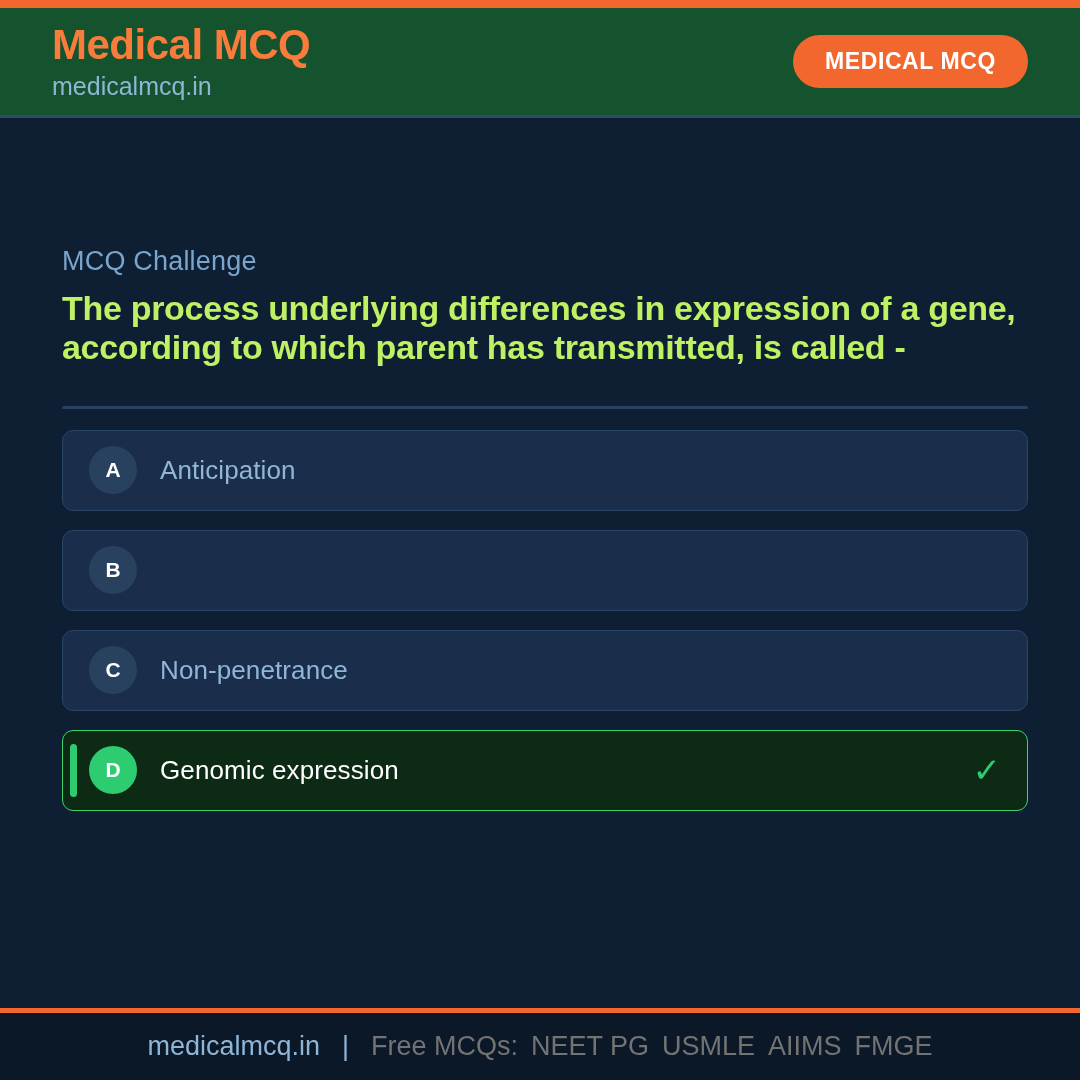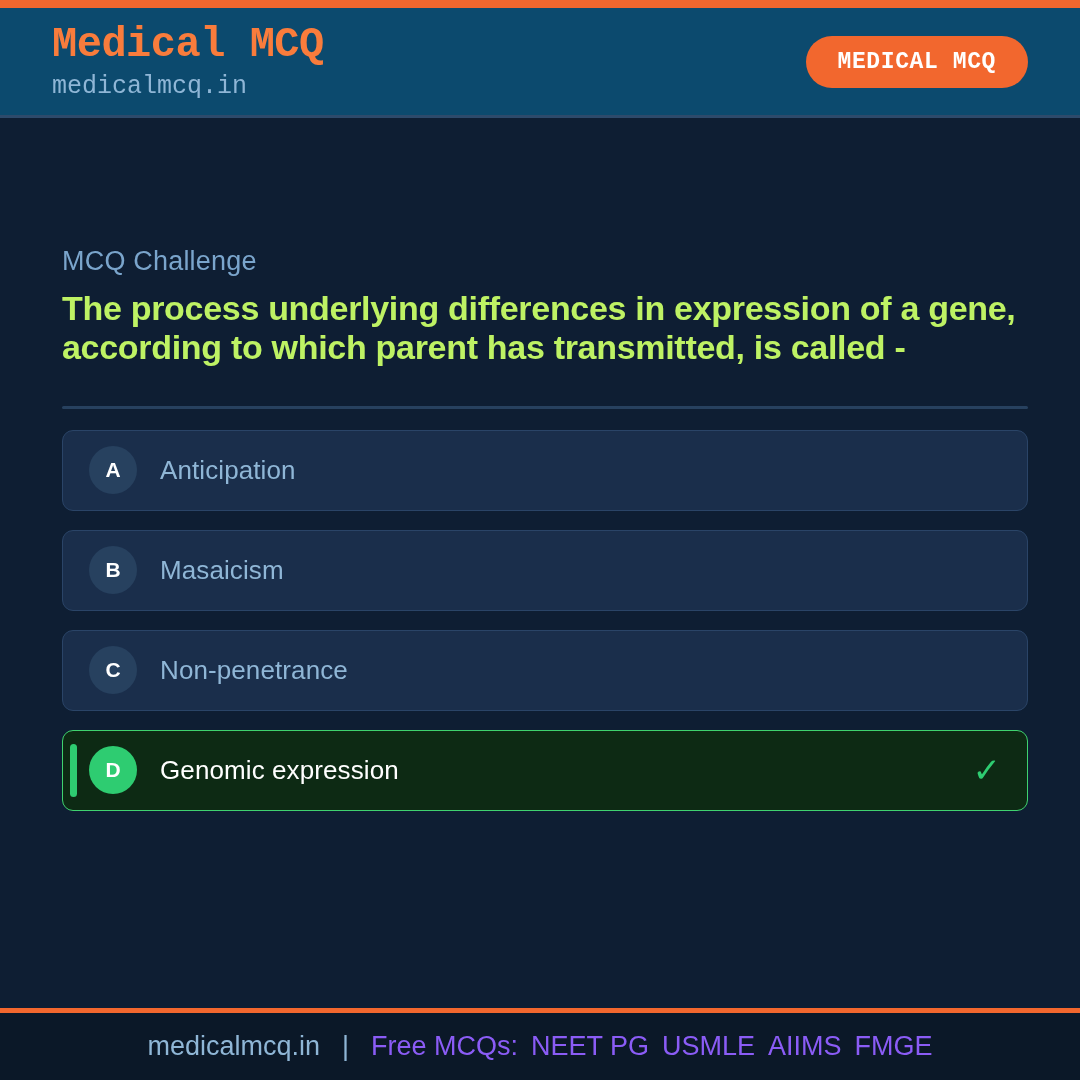"Medical MCQ" .header { background: #0c4a6e -> #14532d; font-family: Liberation Mono, monospace -> none }
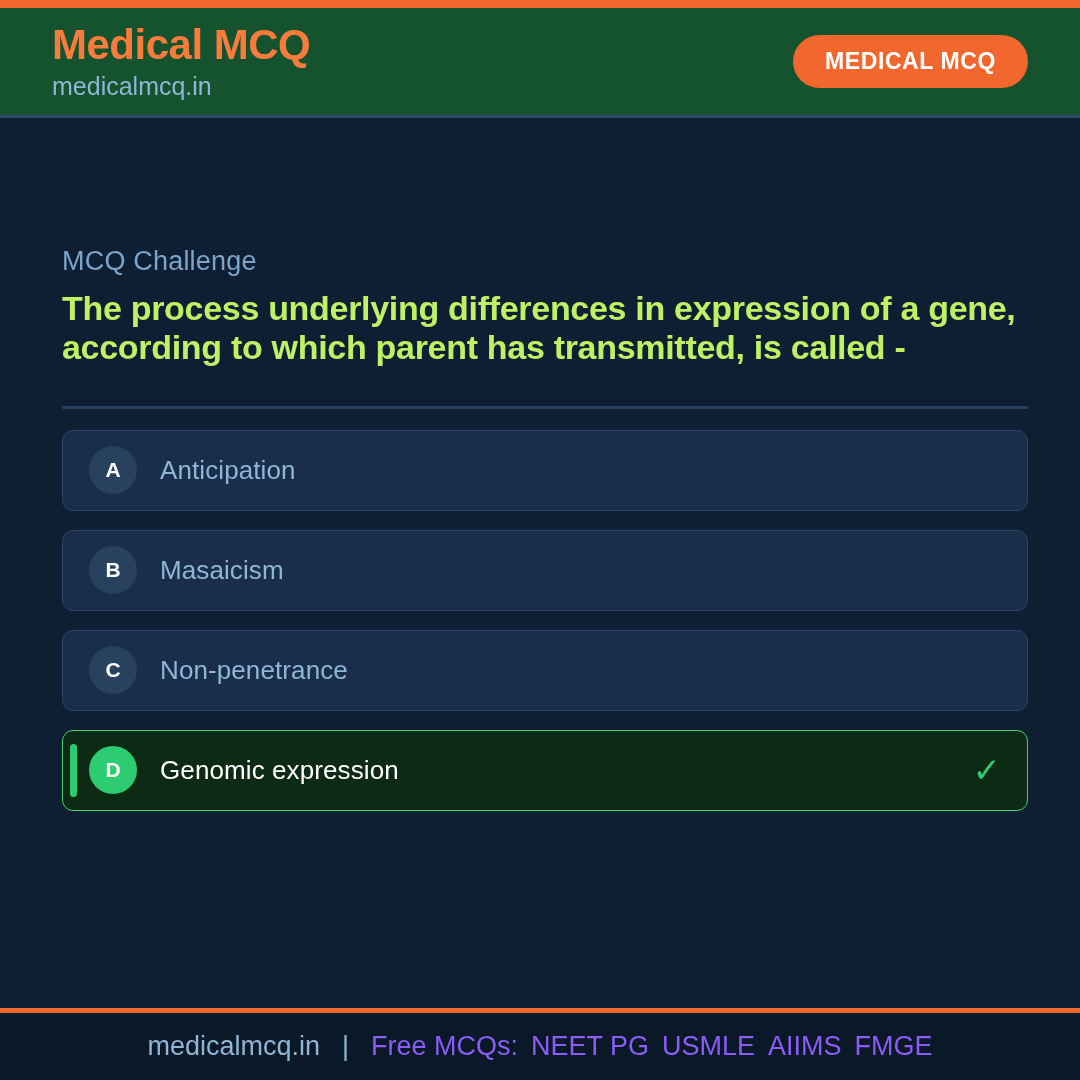"Masaicism" span.option-text { html: <span>Masaicism</span> -> none }
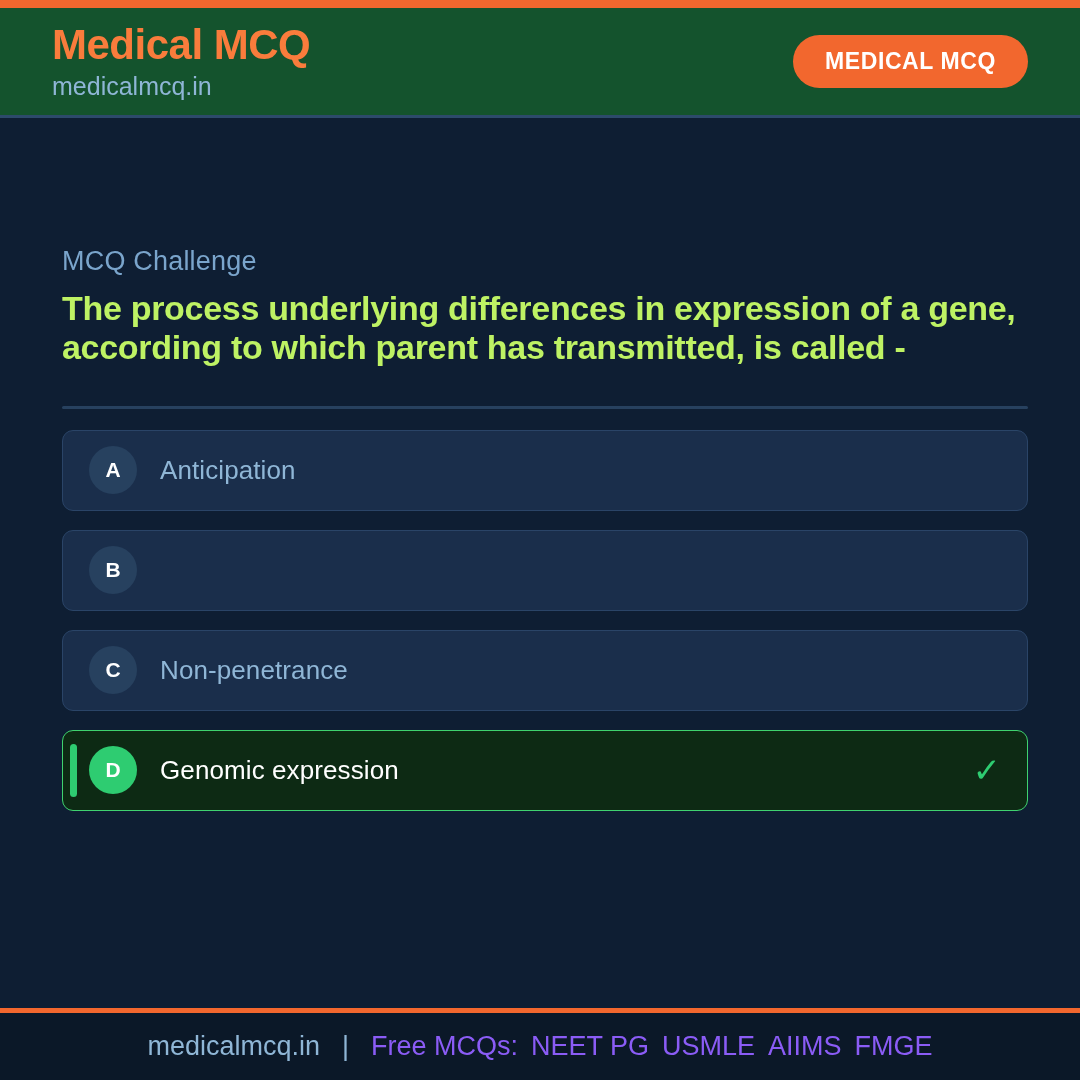"Free MCQs: NEET PG USMLE" .footer-exams { color: #8b5cf6 -> #737373 }
